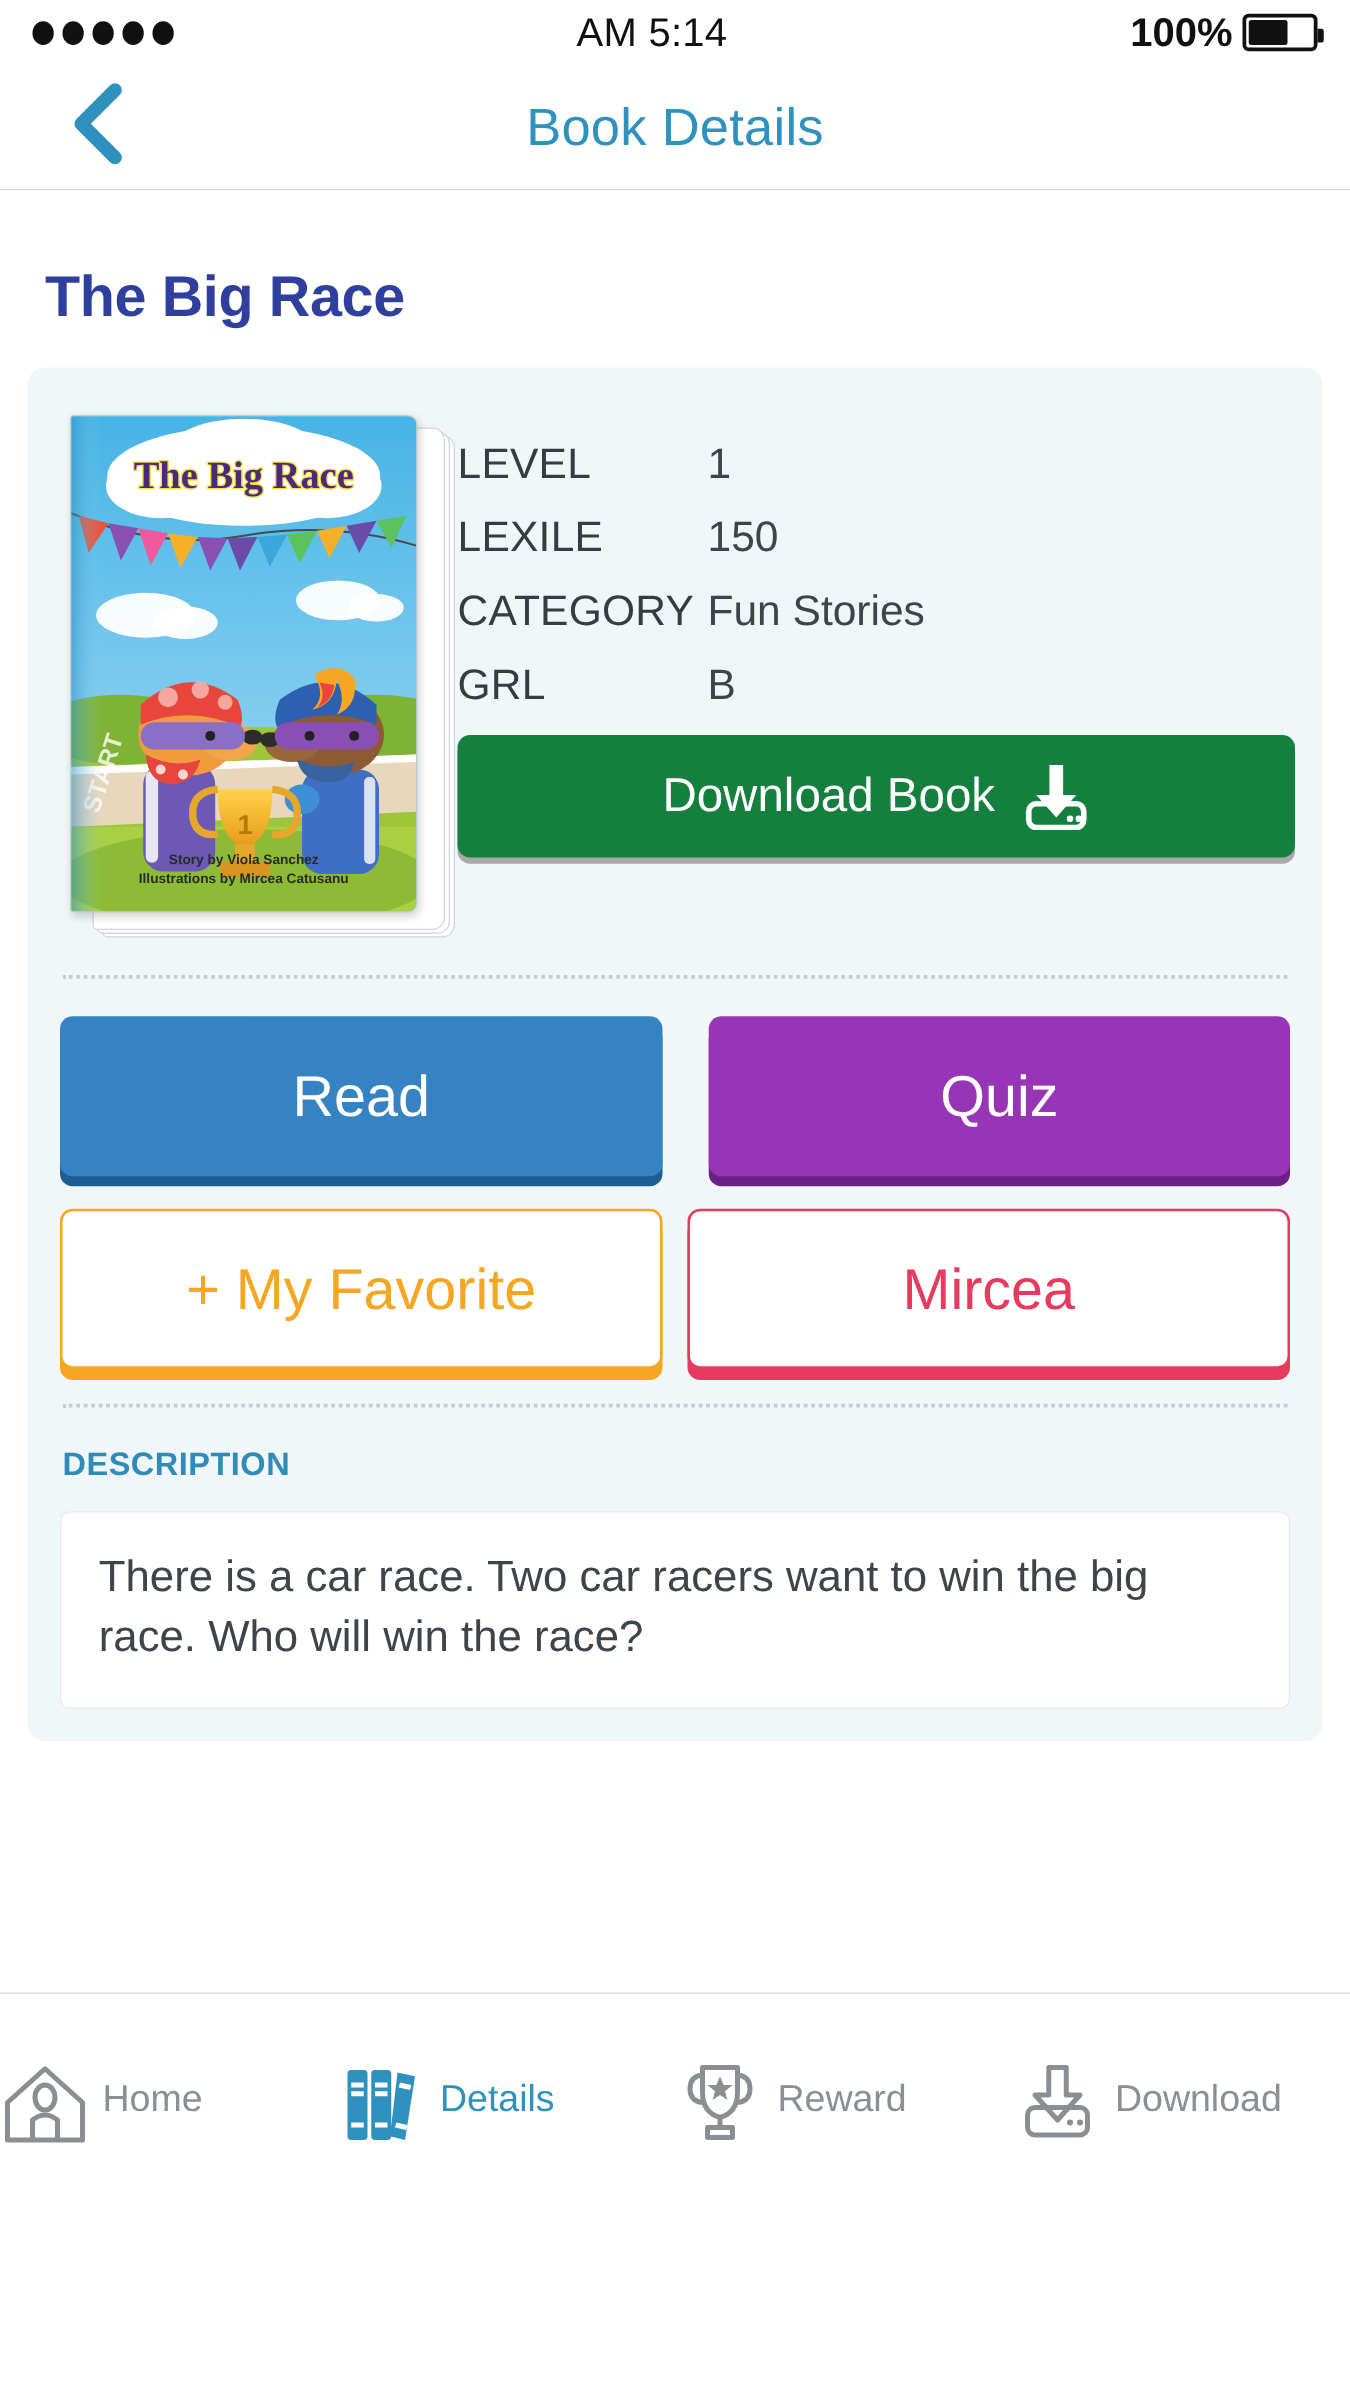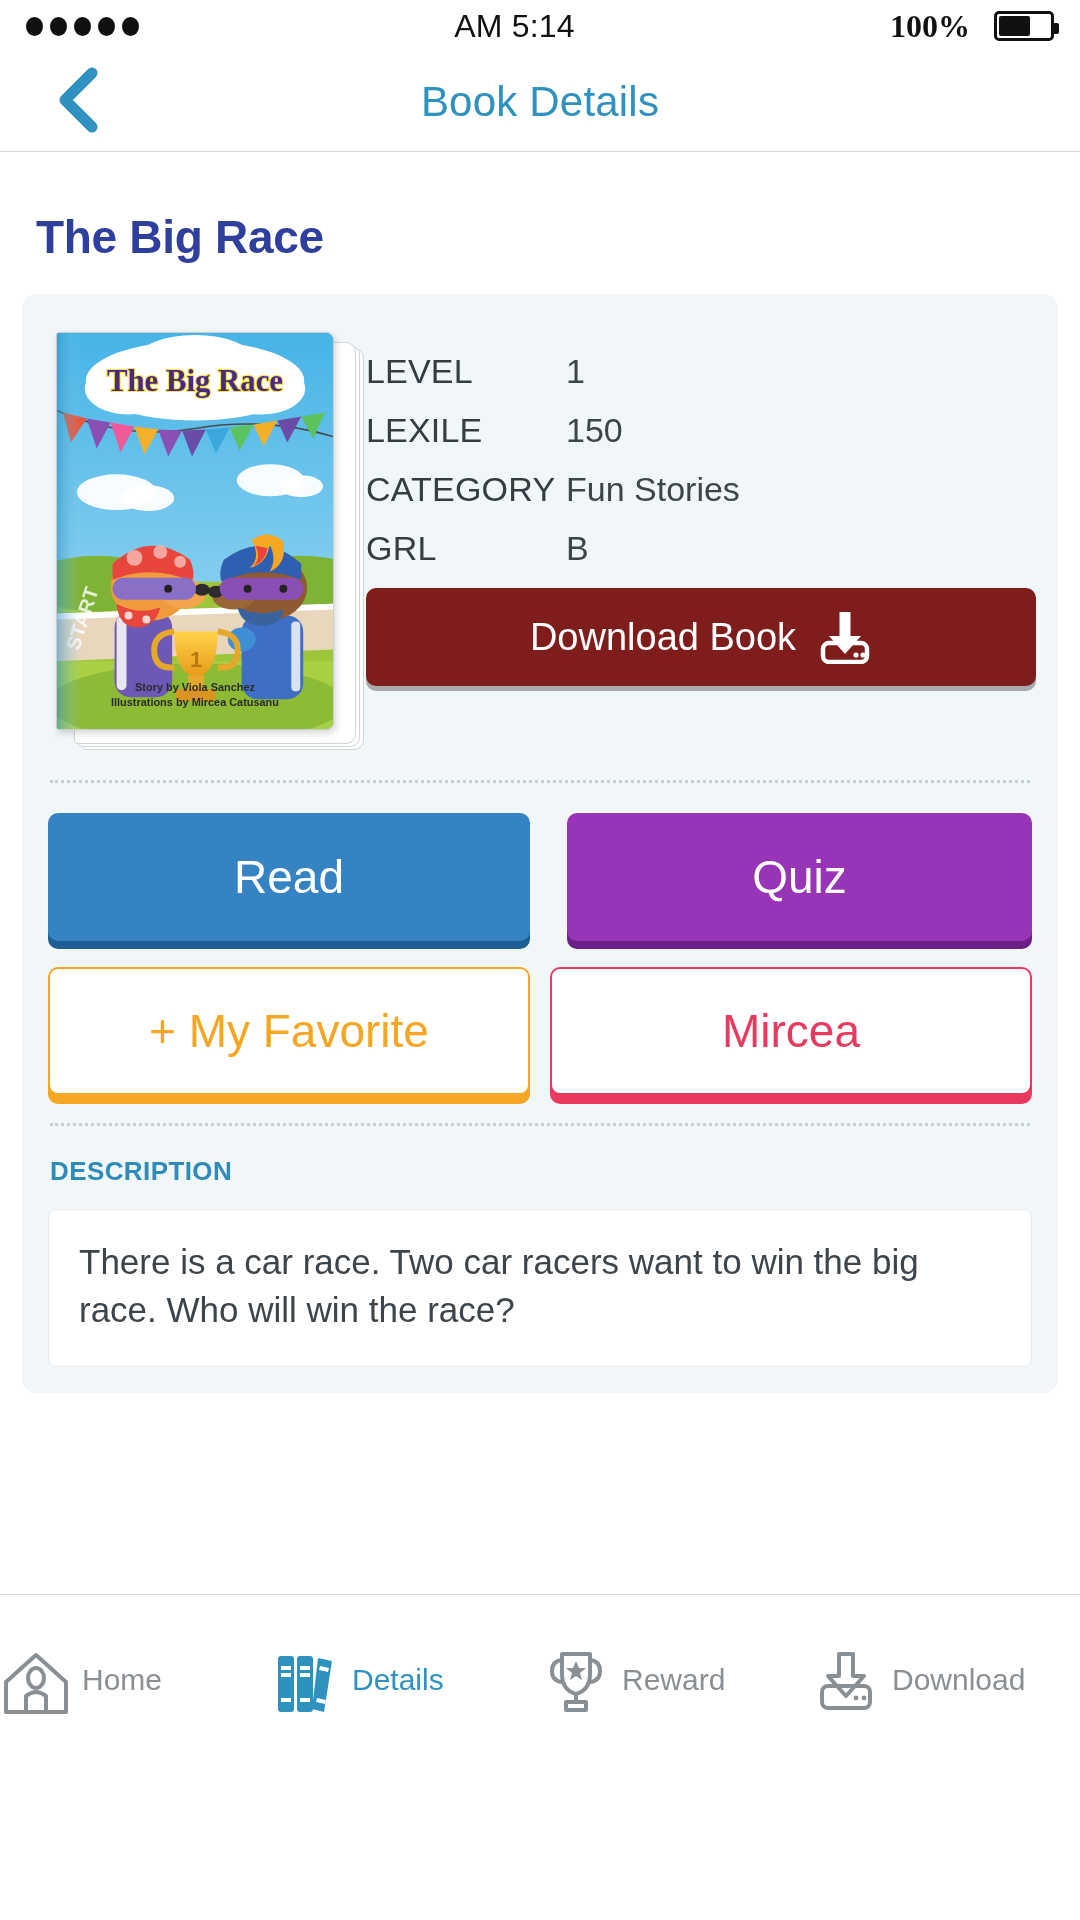"100%" .battery-wrap { font-family: Liberation Serif, serif -> none; gap: 24px -> 8px }
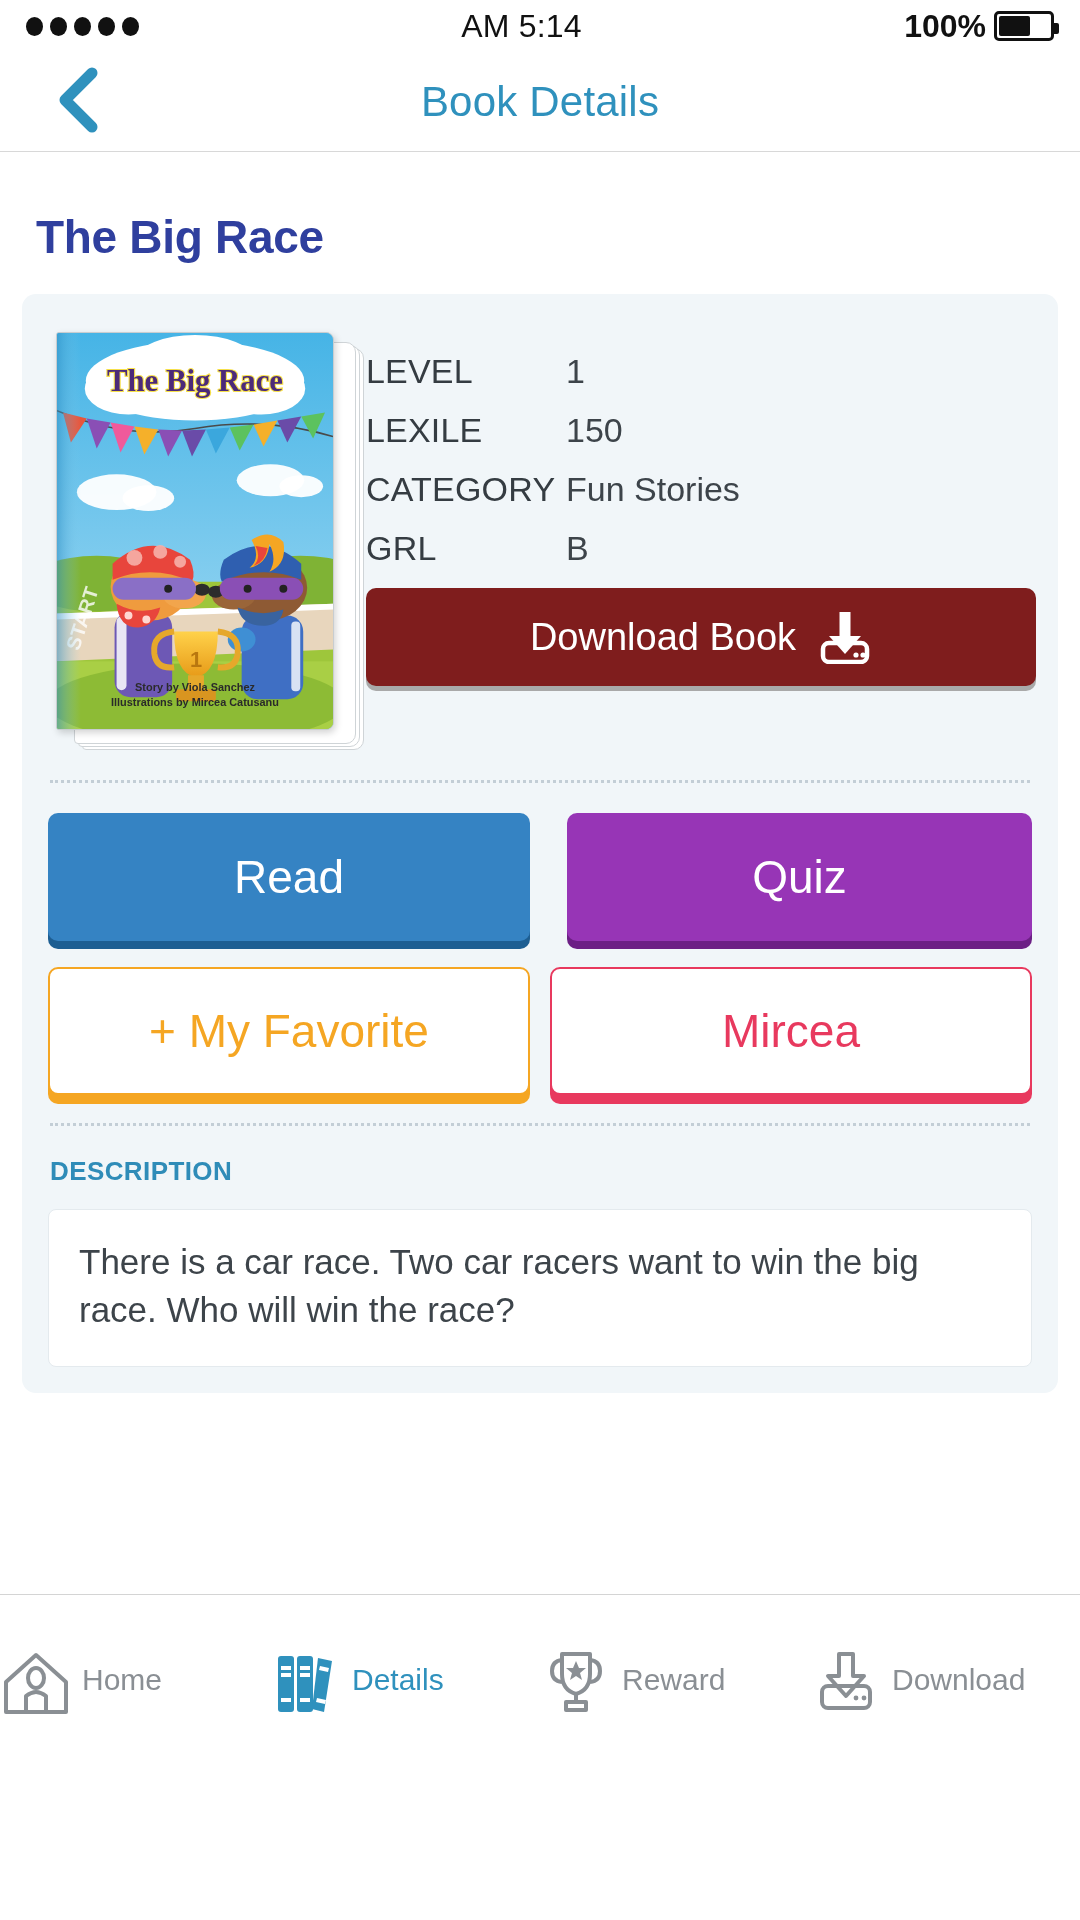"Download Book" .dl-btn { background: #7f1d1d -> #15803d }
